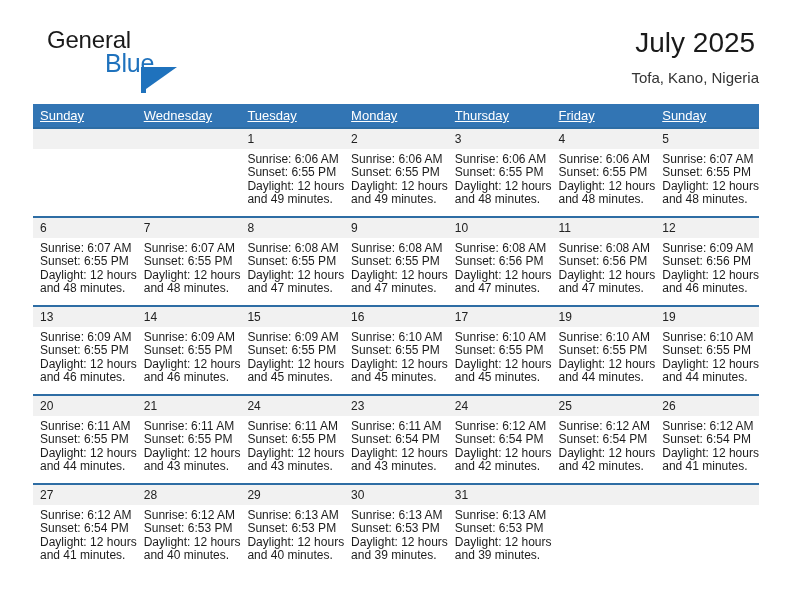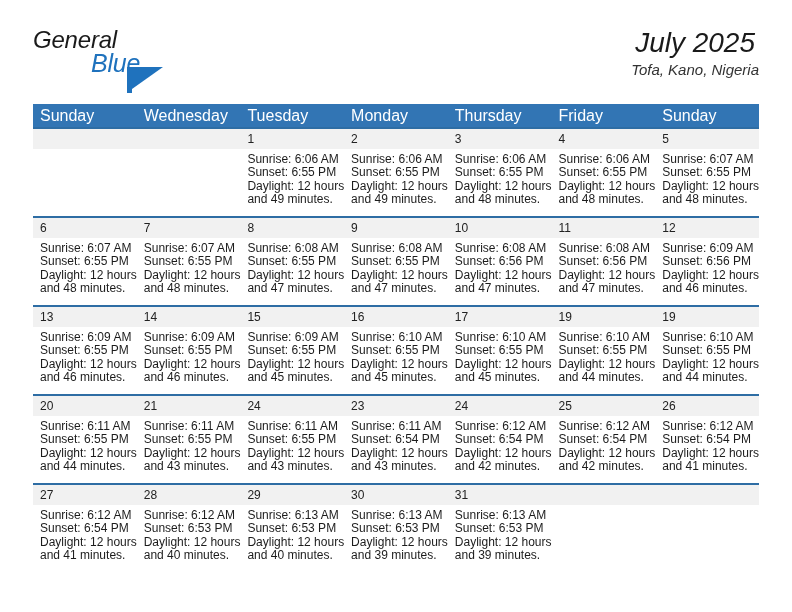"General" .header { font-style: italic -> none; left: 33px -> 47px }
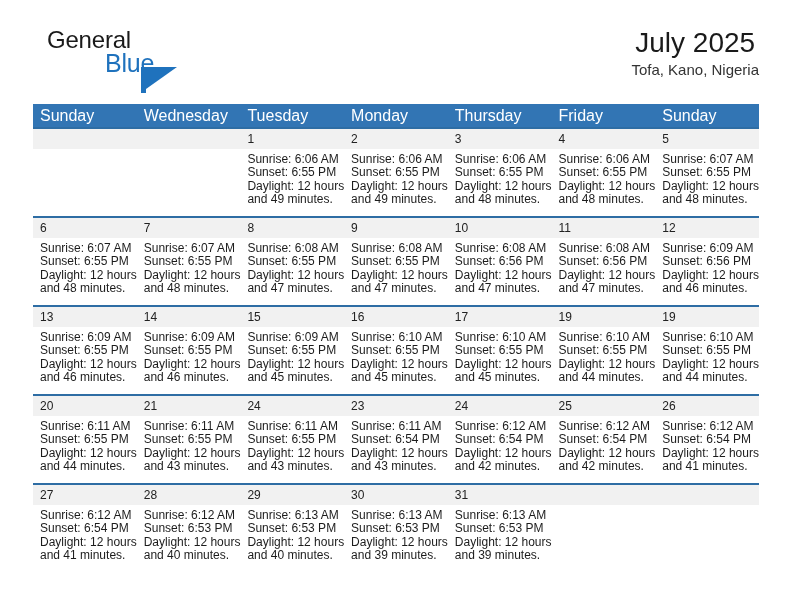"Tofa, Kano, Nigeria" .cal-location { margin-top: 0 -> 8px }
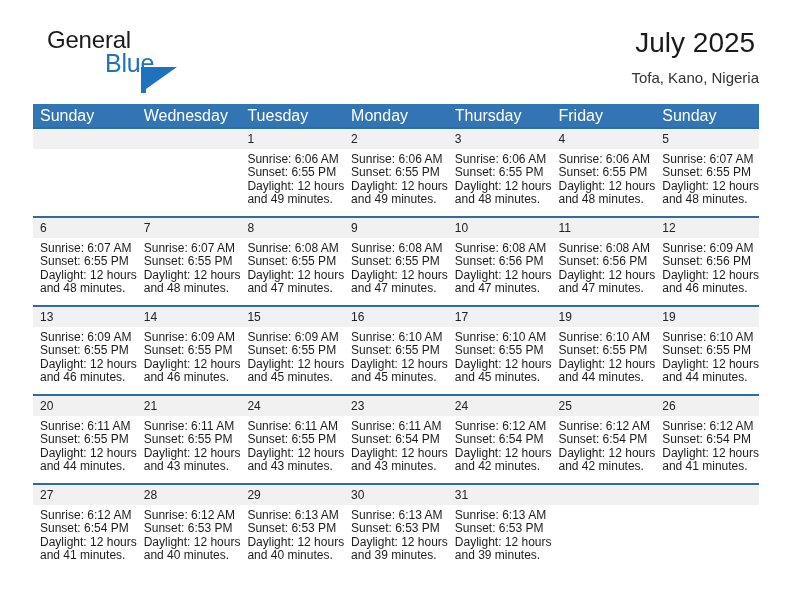"Sunday" .calendar thead th { font-size: 16px -> 13px; text-decoration: none -> underline }
